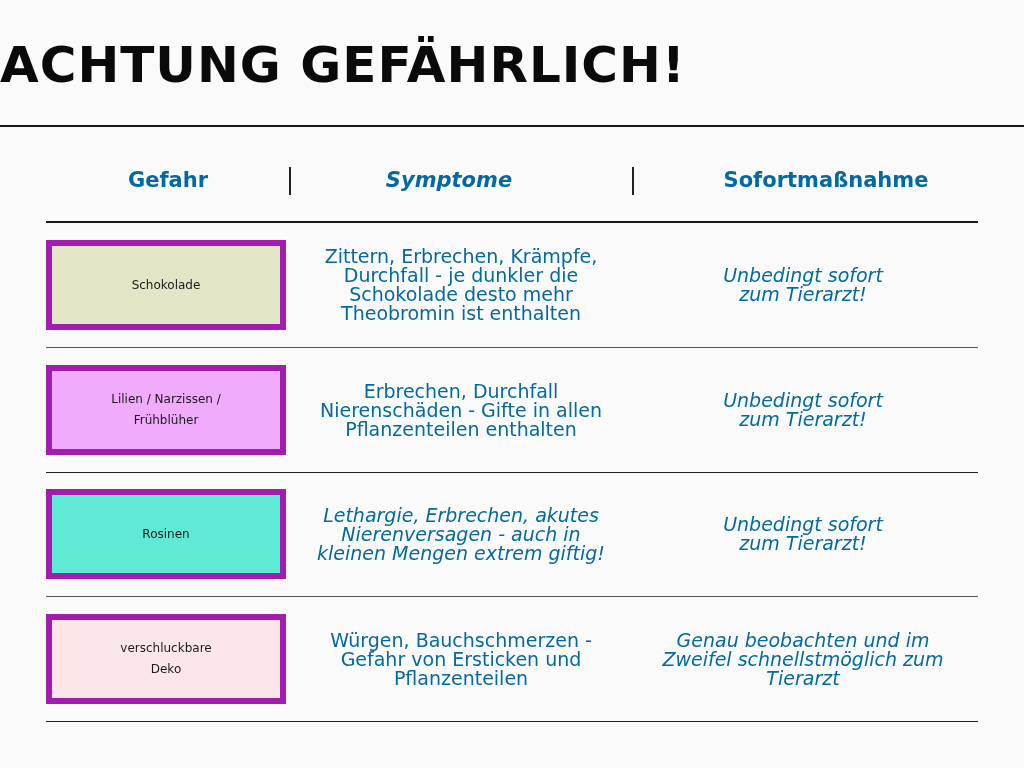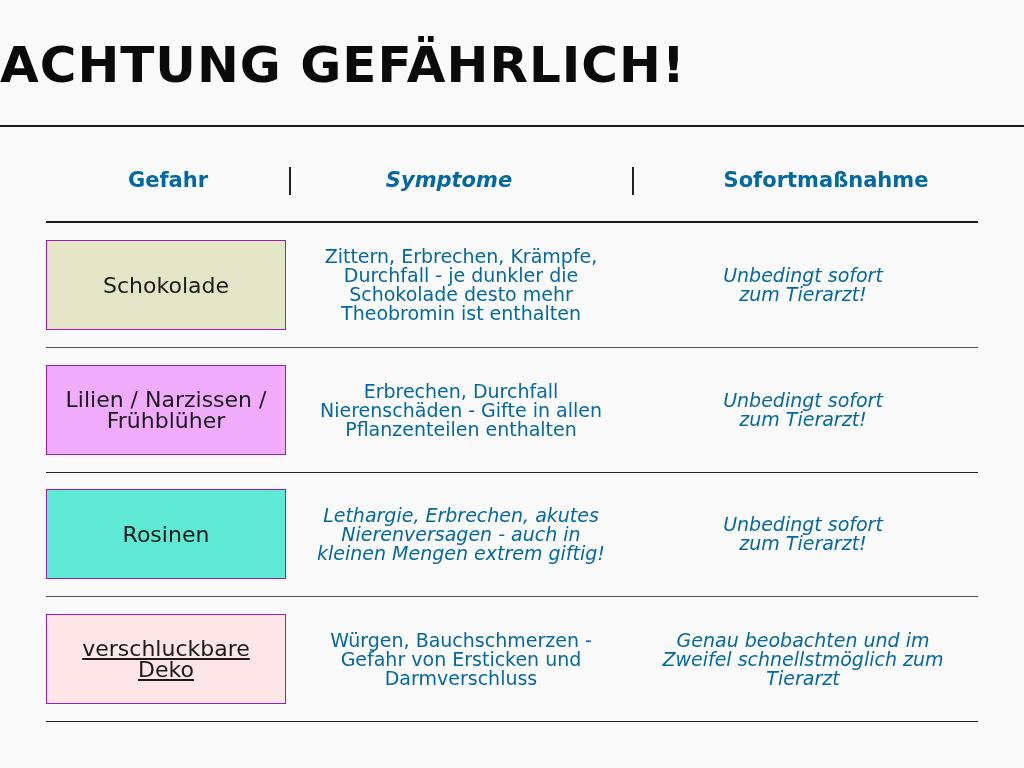"Schokolade" .hazard-box { border: 1px solid #a21caf -> 6px solid #a21caf; font-size: 22px -> 12px }
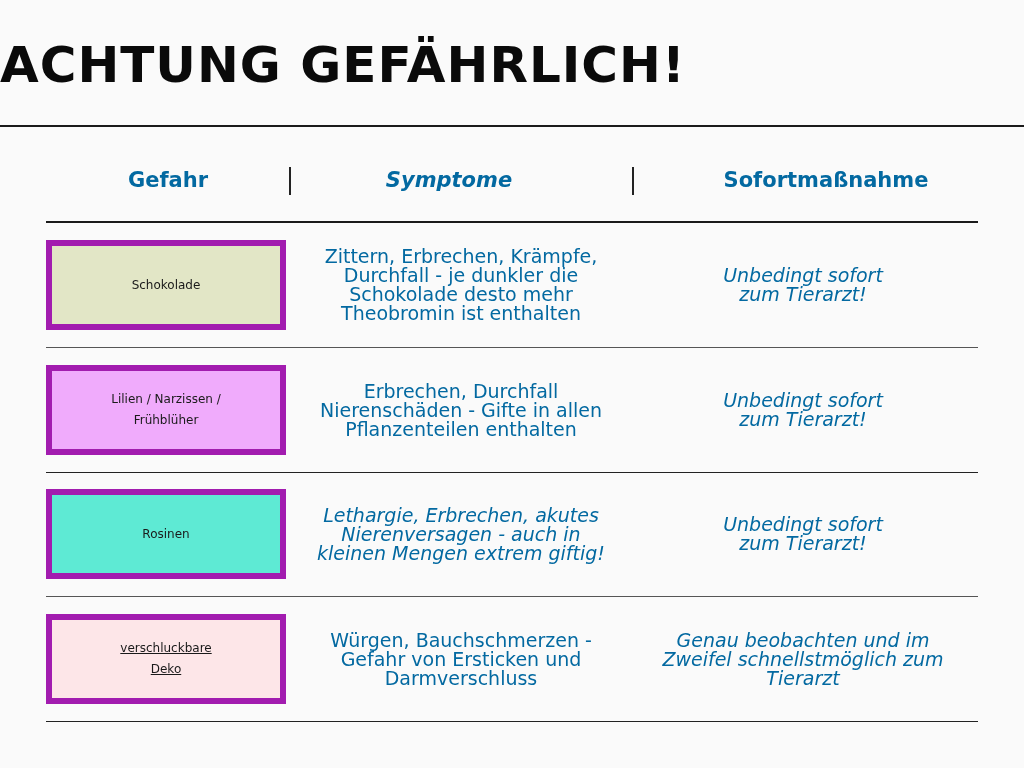"verschluckbare" span { text-decoration: underline -> none }
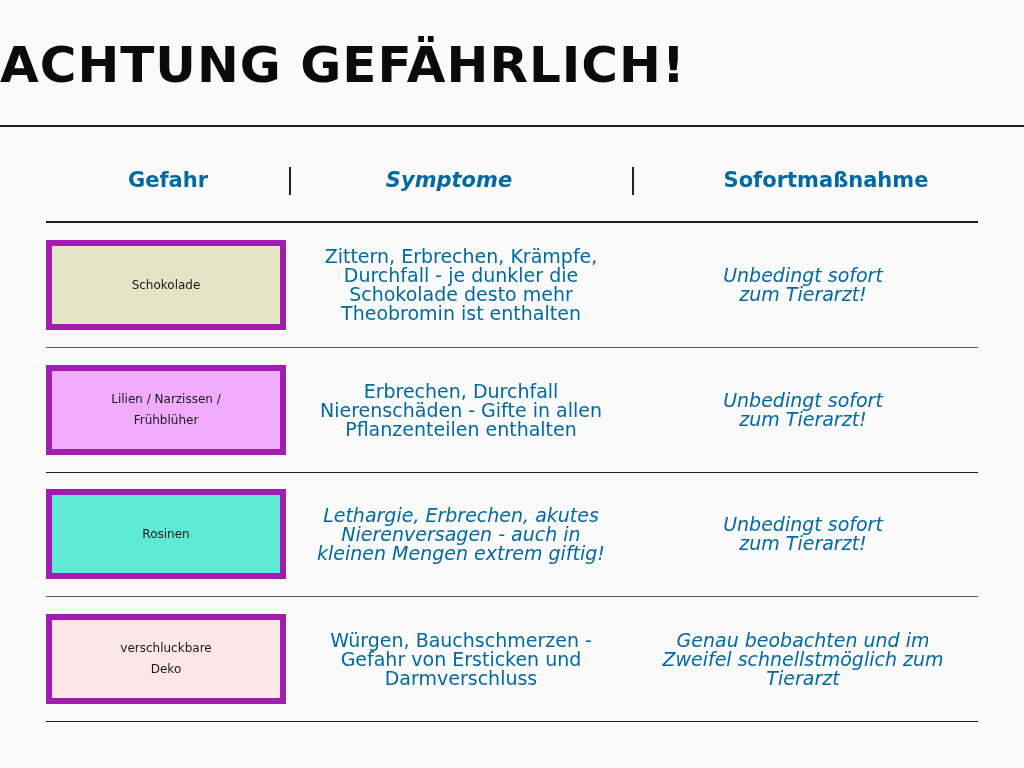"Würgen, Bauchschmerzen -" div.cell { text: Darmverschluss -> Pflanzenteilen }
